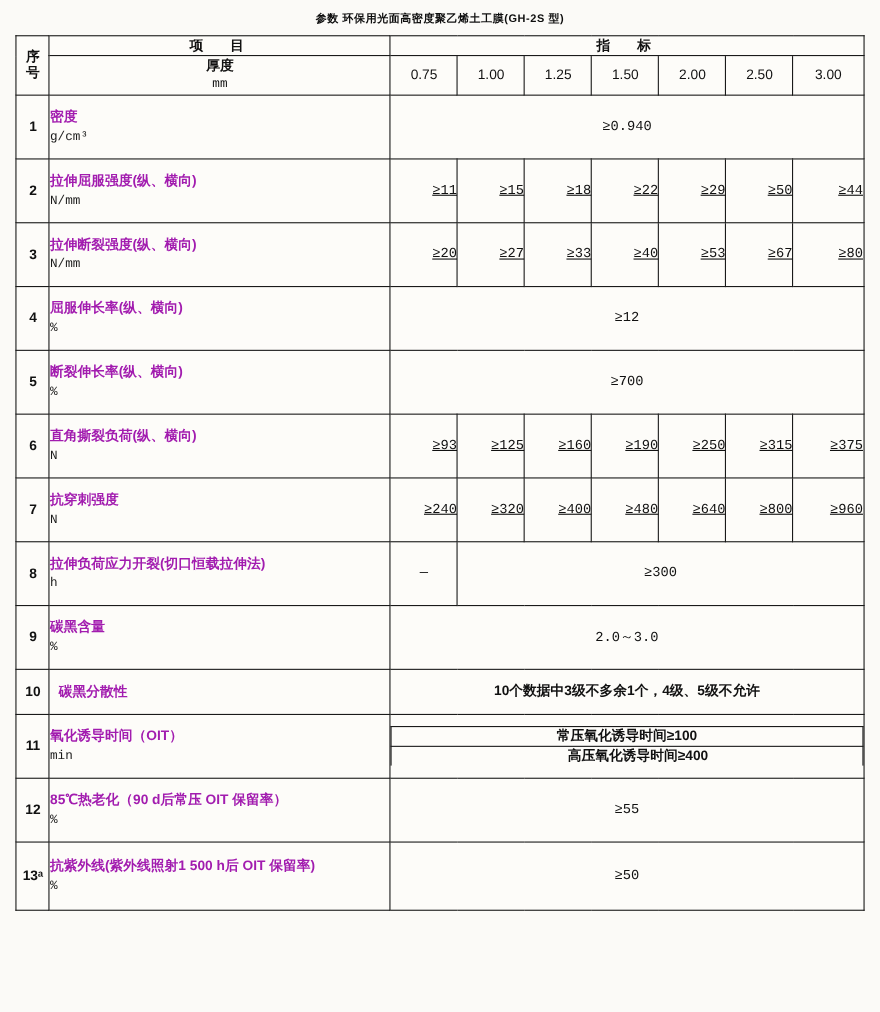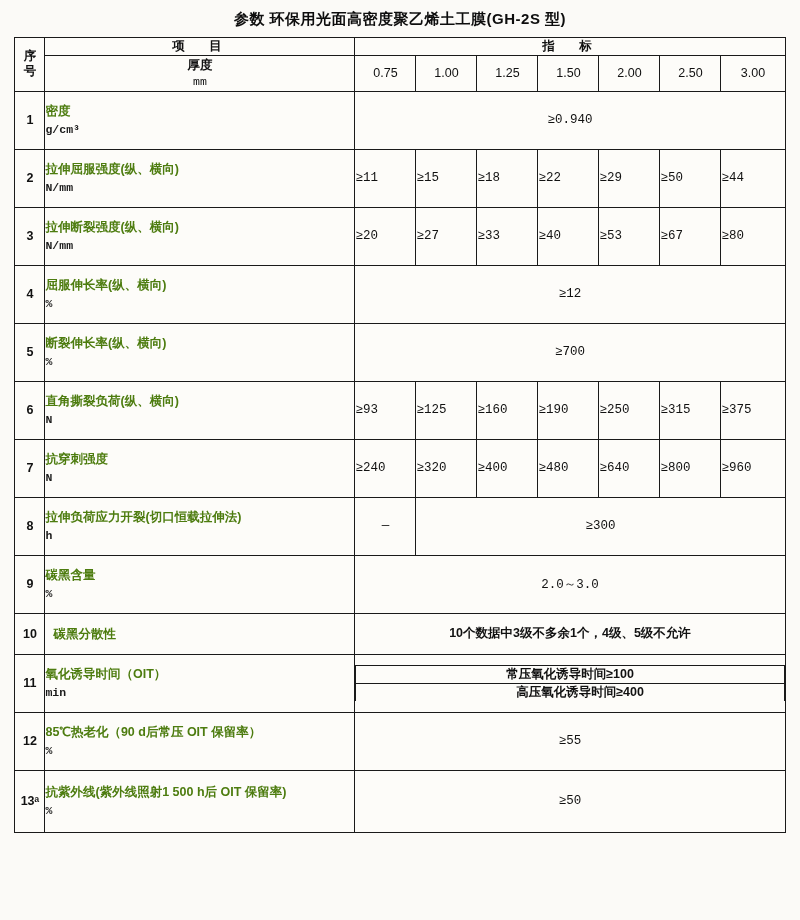"参数 环保用光面高密度聚乙烯土工膜(GH-2S 型)" .title { font-size: 15px -> 10px }
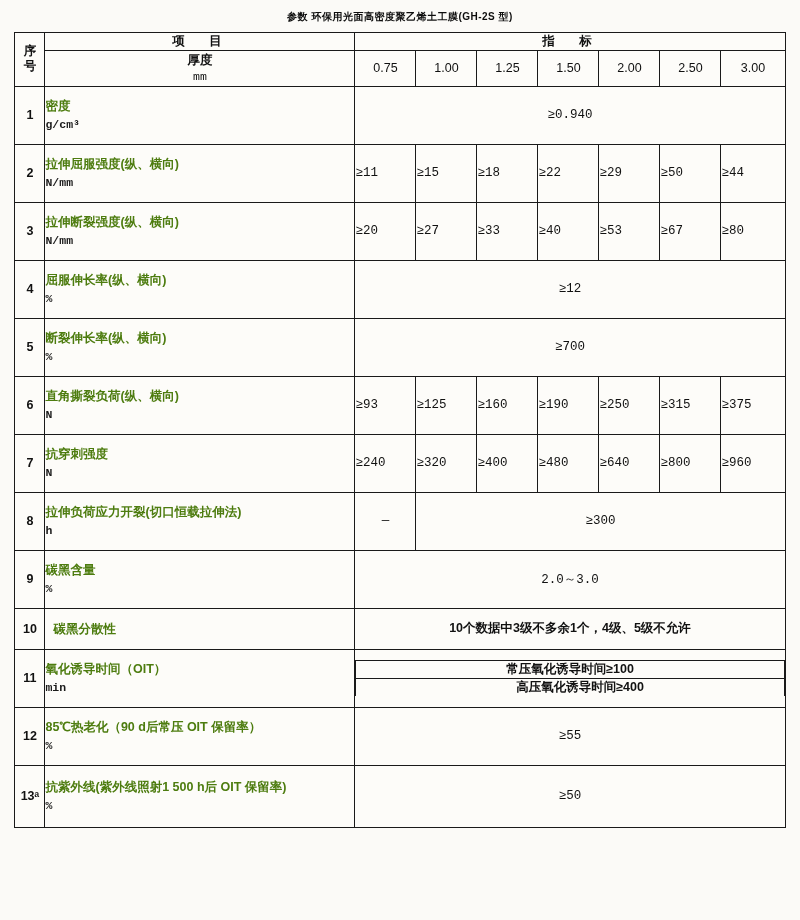"密度" .item .name { color: #4d7c0f -> #a21caf }
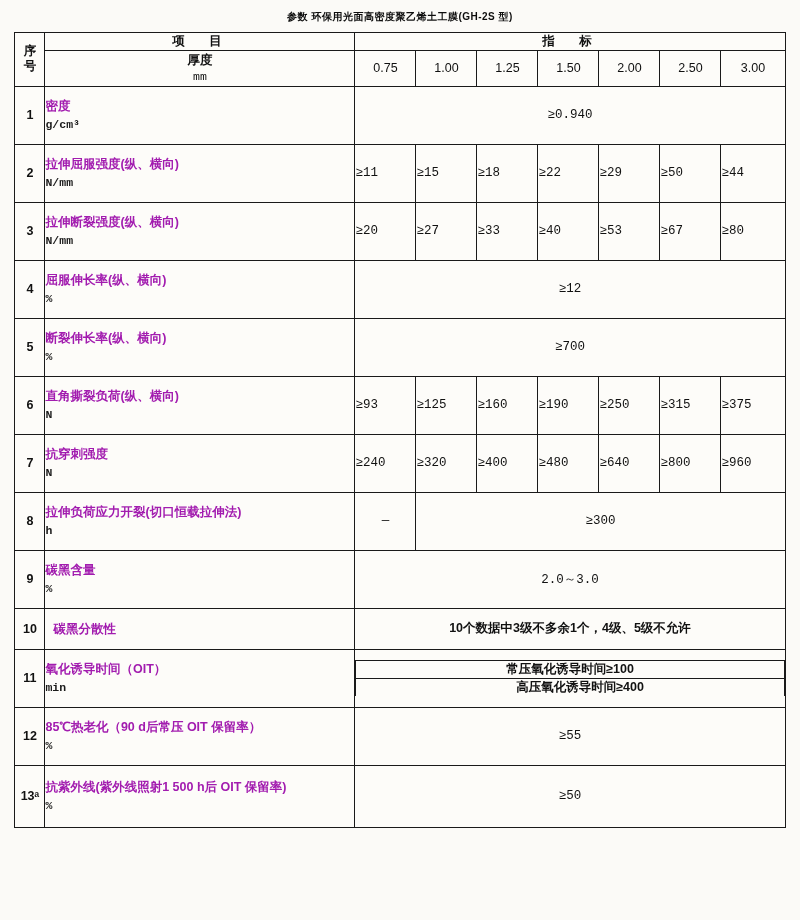"g/cm³" .item .unit { font-weight: bold -> normal }
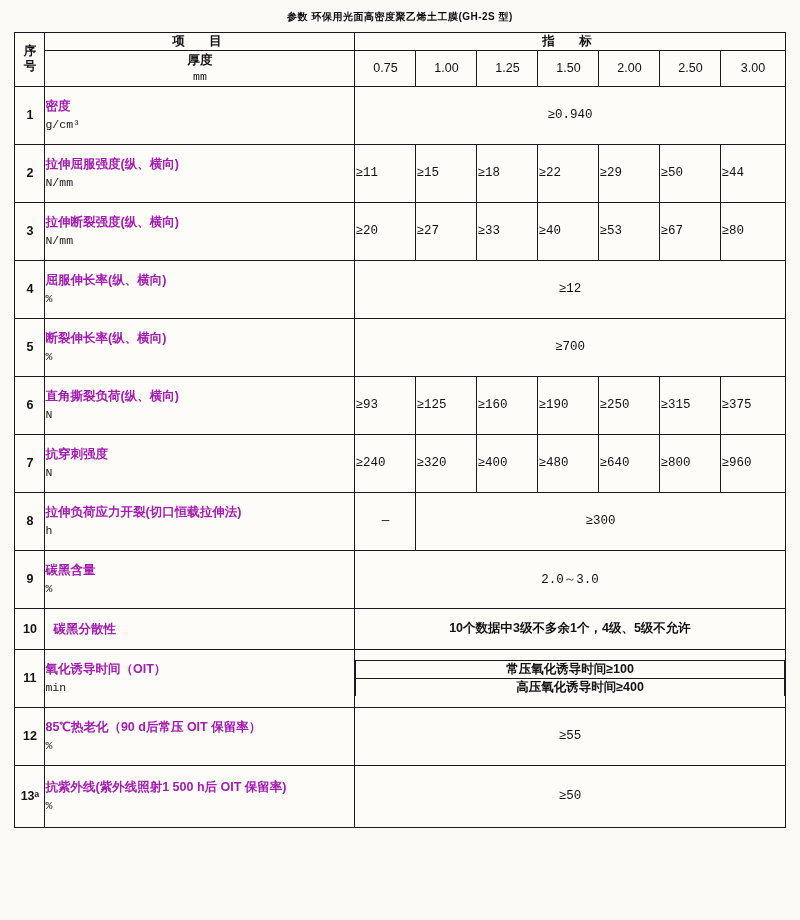"≥11" .val { text-align: left -> right; text-decoration: none -> underline }
